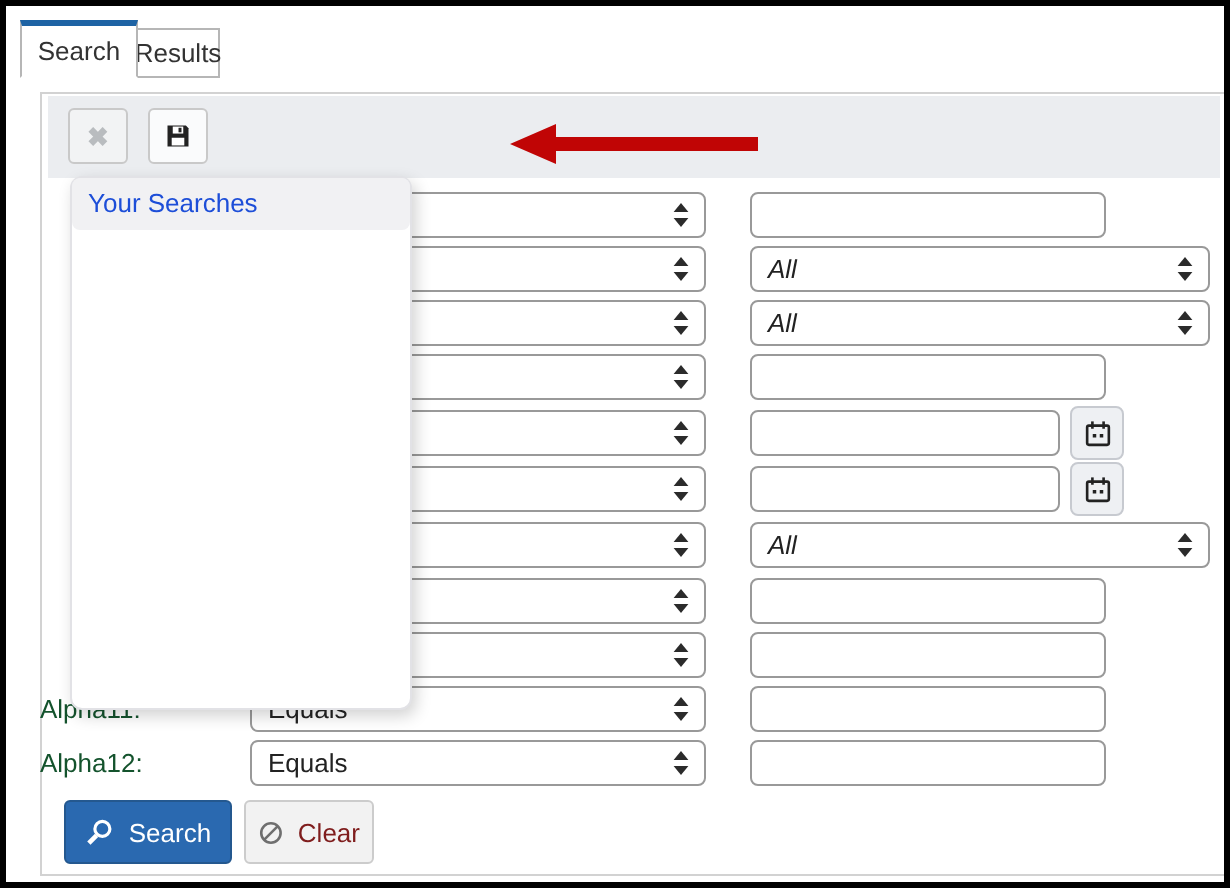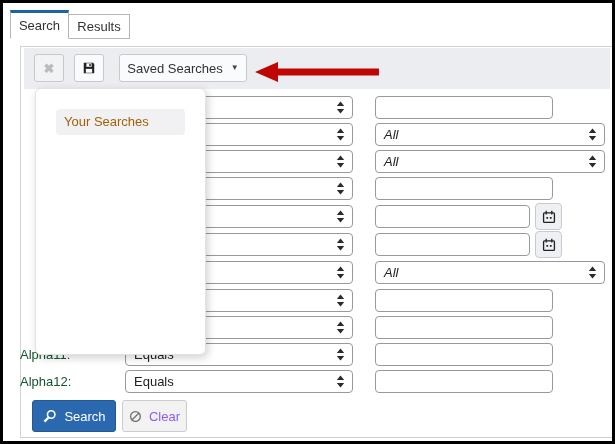"Results" .tab-results { width: 62px -> 42px }
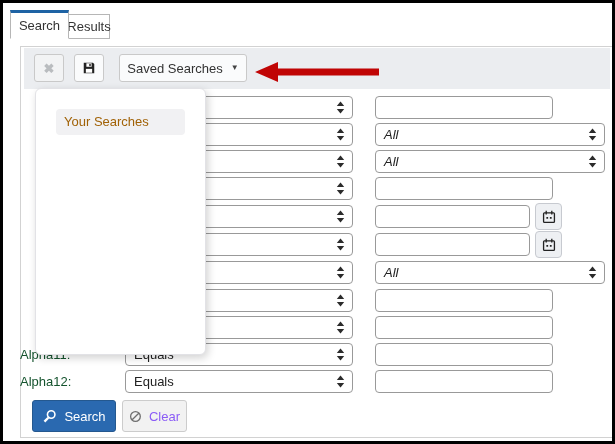"Saved Searches" div.tbtn { html: <div> <span>Saved Searches</span> <span>▼</span> </div> -> none }
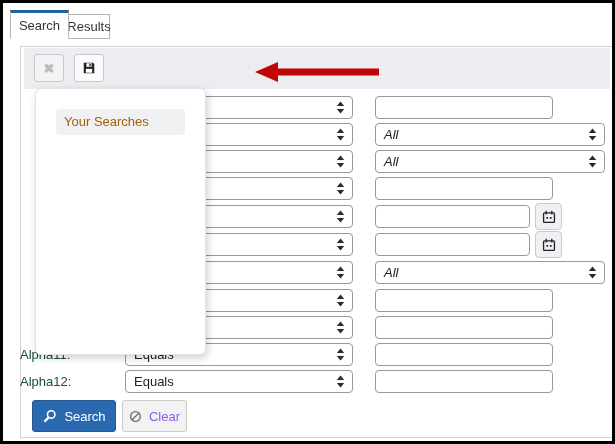"Your Searches" .dd-header { color: #a16207 -> #1d4ed8; margin: 20px -> 0 }
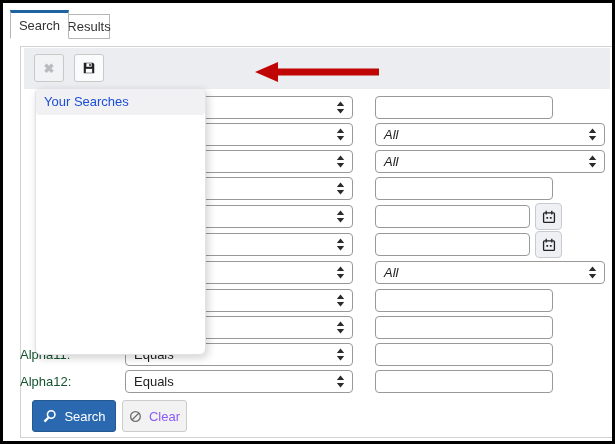"Clear" .btn-clear { color: #8b5cf6 -> #7f1d1d }
